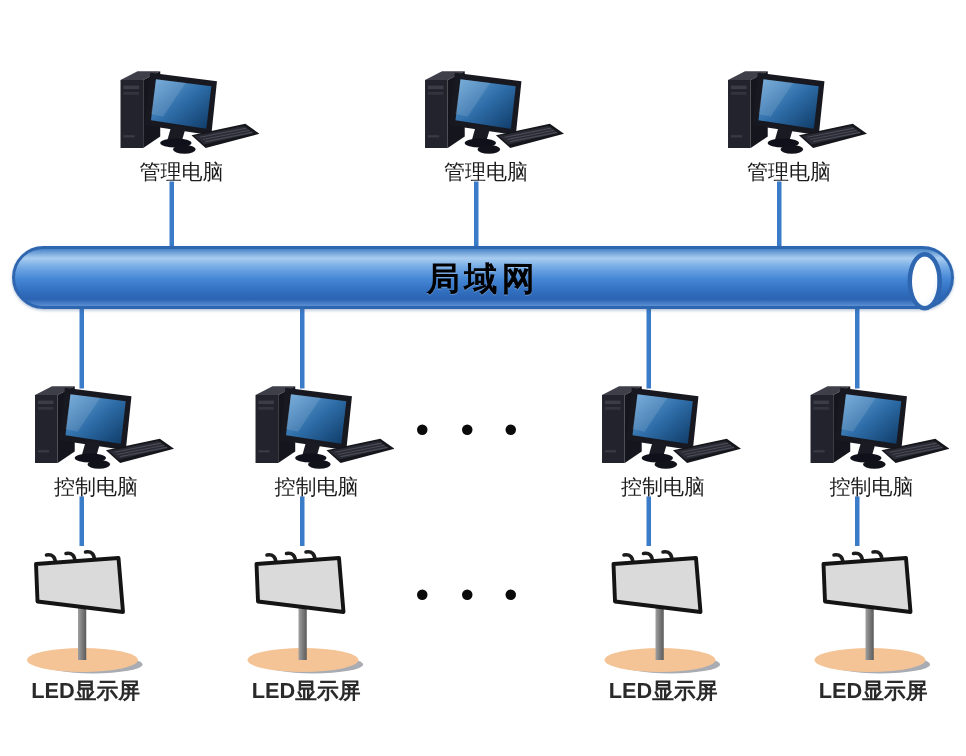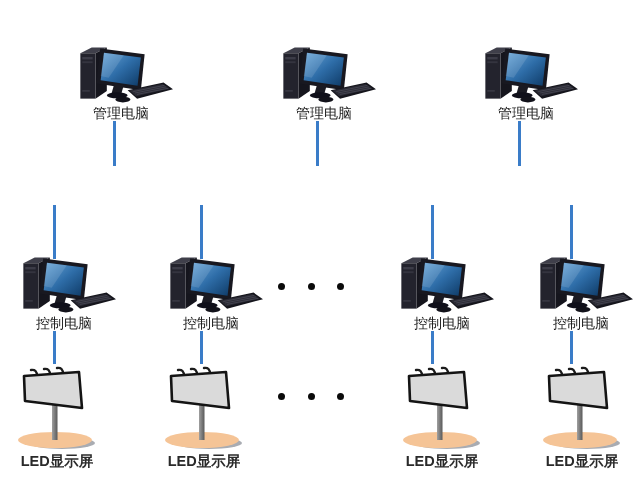"管理电脑" .serif-label { font-family: Liberation Serif, serif -> Liberation Sans, sans-serif }
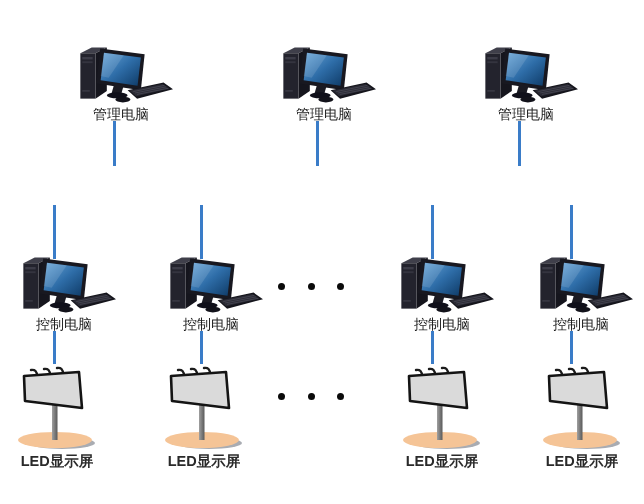"局域网" div.cylinder { html: none -> <div> <div></div> <div>局域网</div> </div> }
